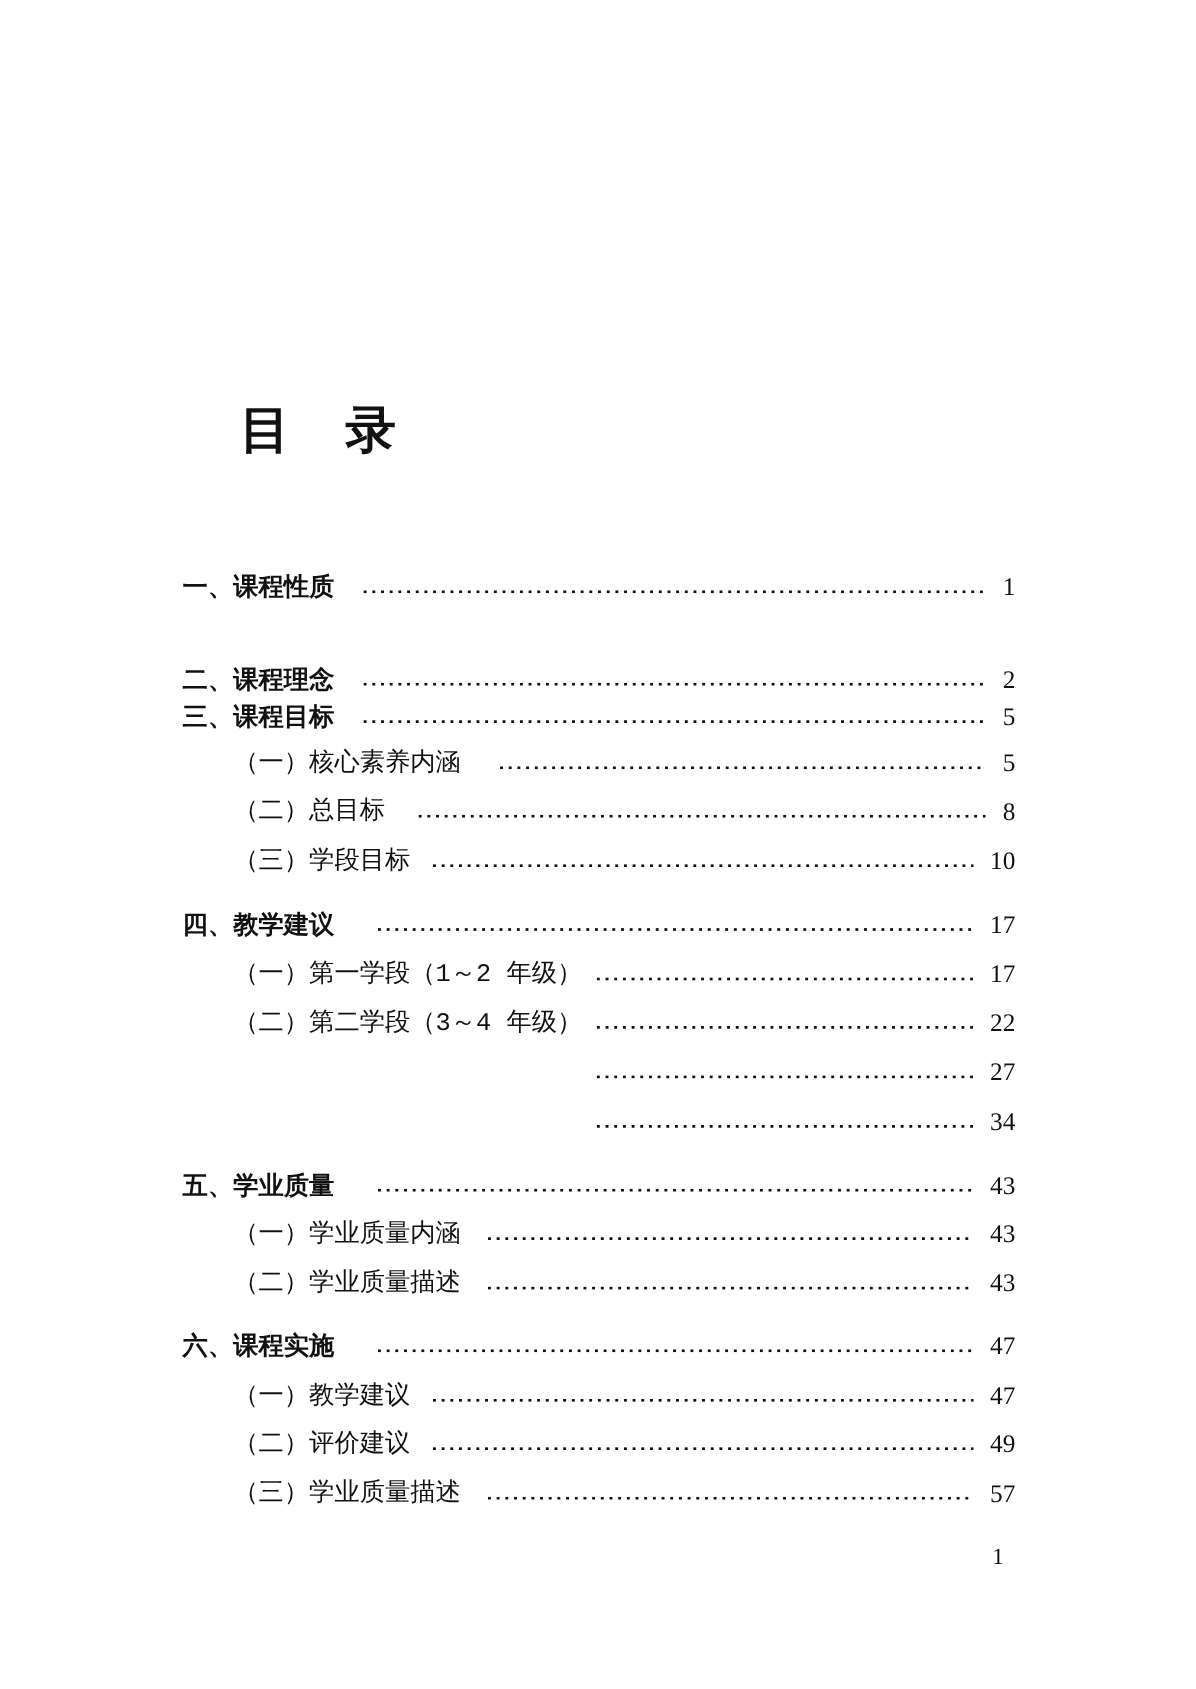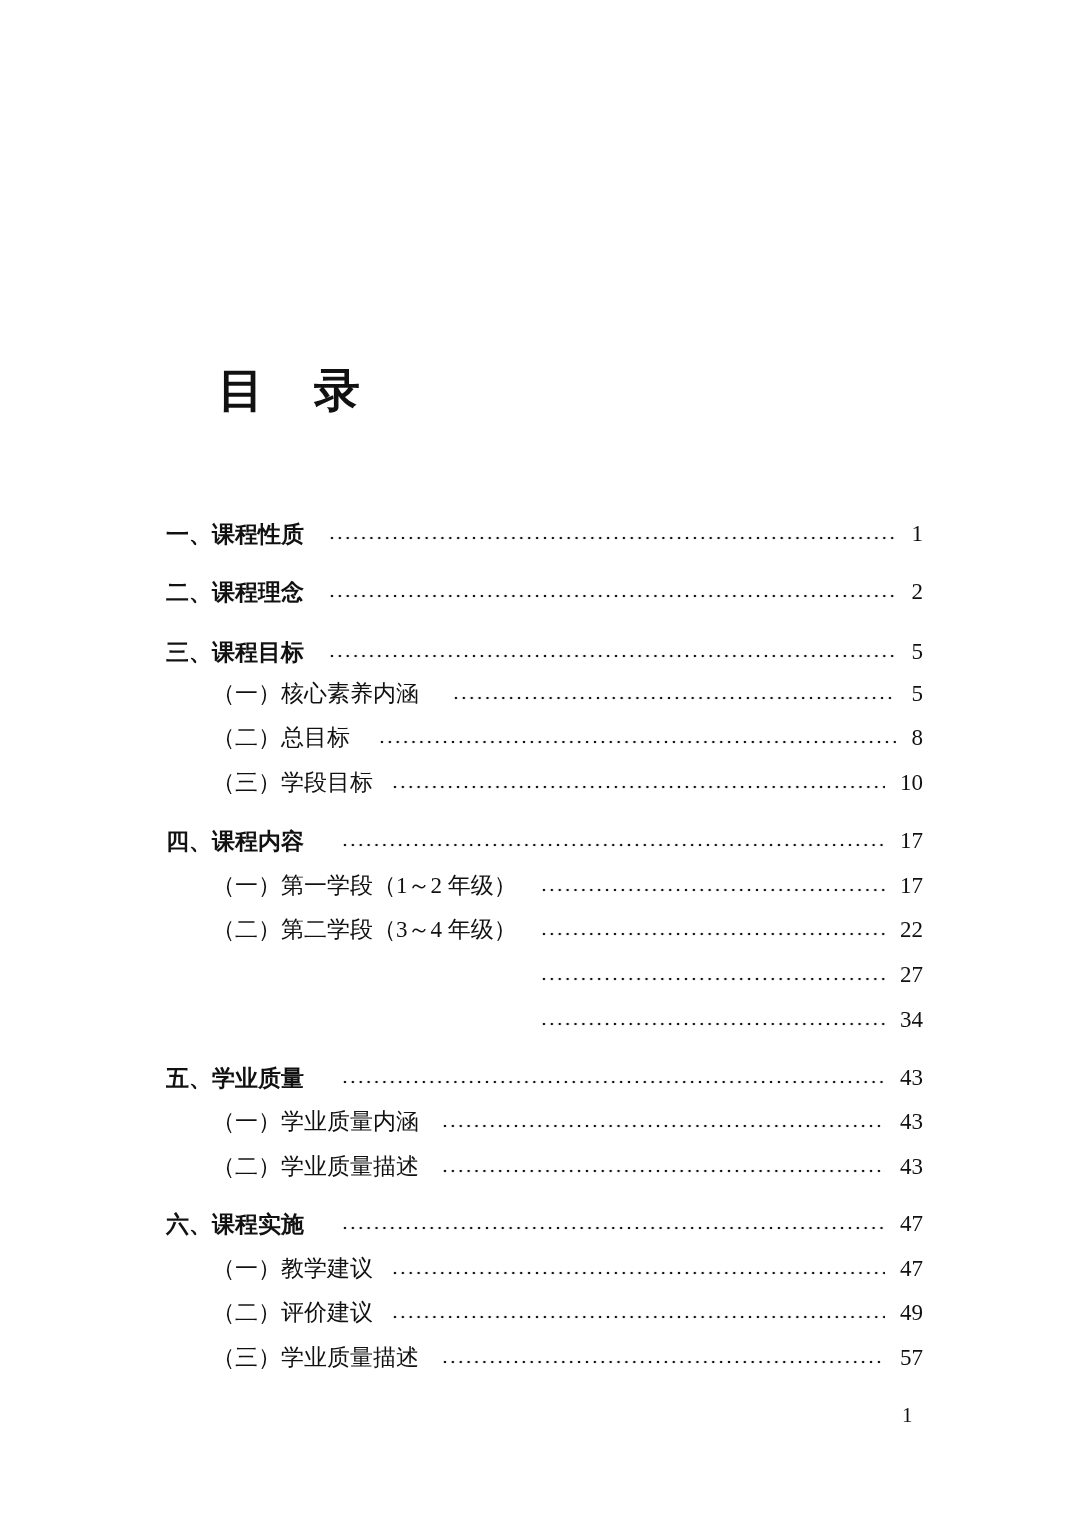"二、课程理念" div.toc-row { top: 575px -> 601px }
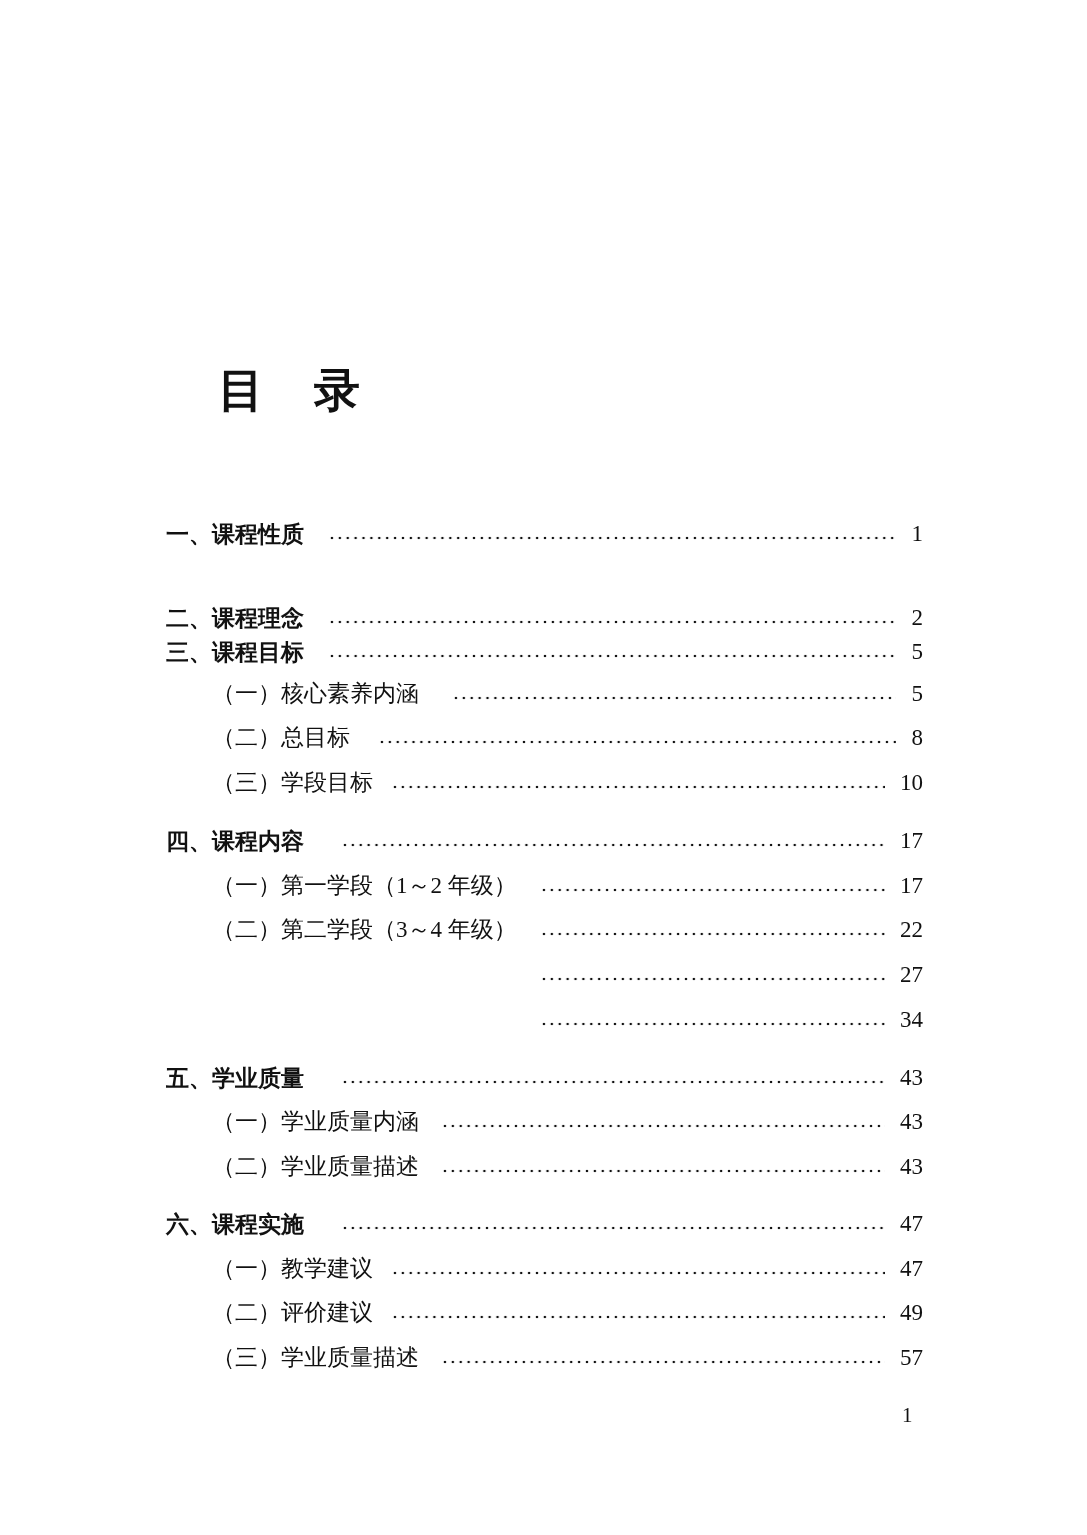"（一）核心素养内涵" .lvl2 .toc-label { font-family: Liberation Serif, serif -> Liberation Mono, monospace }
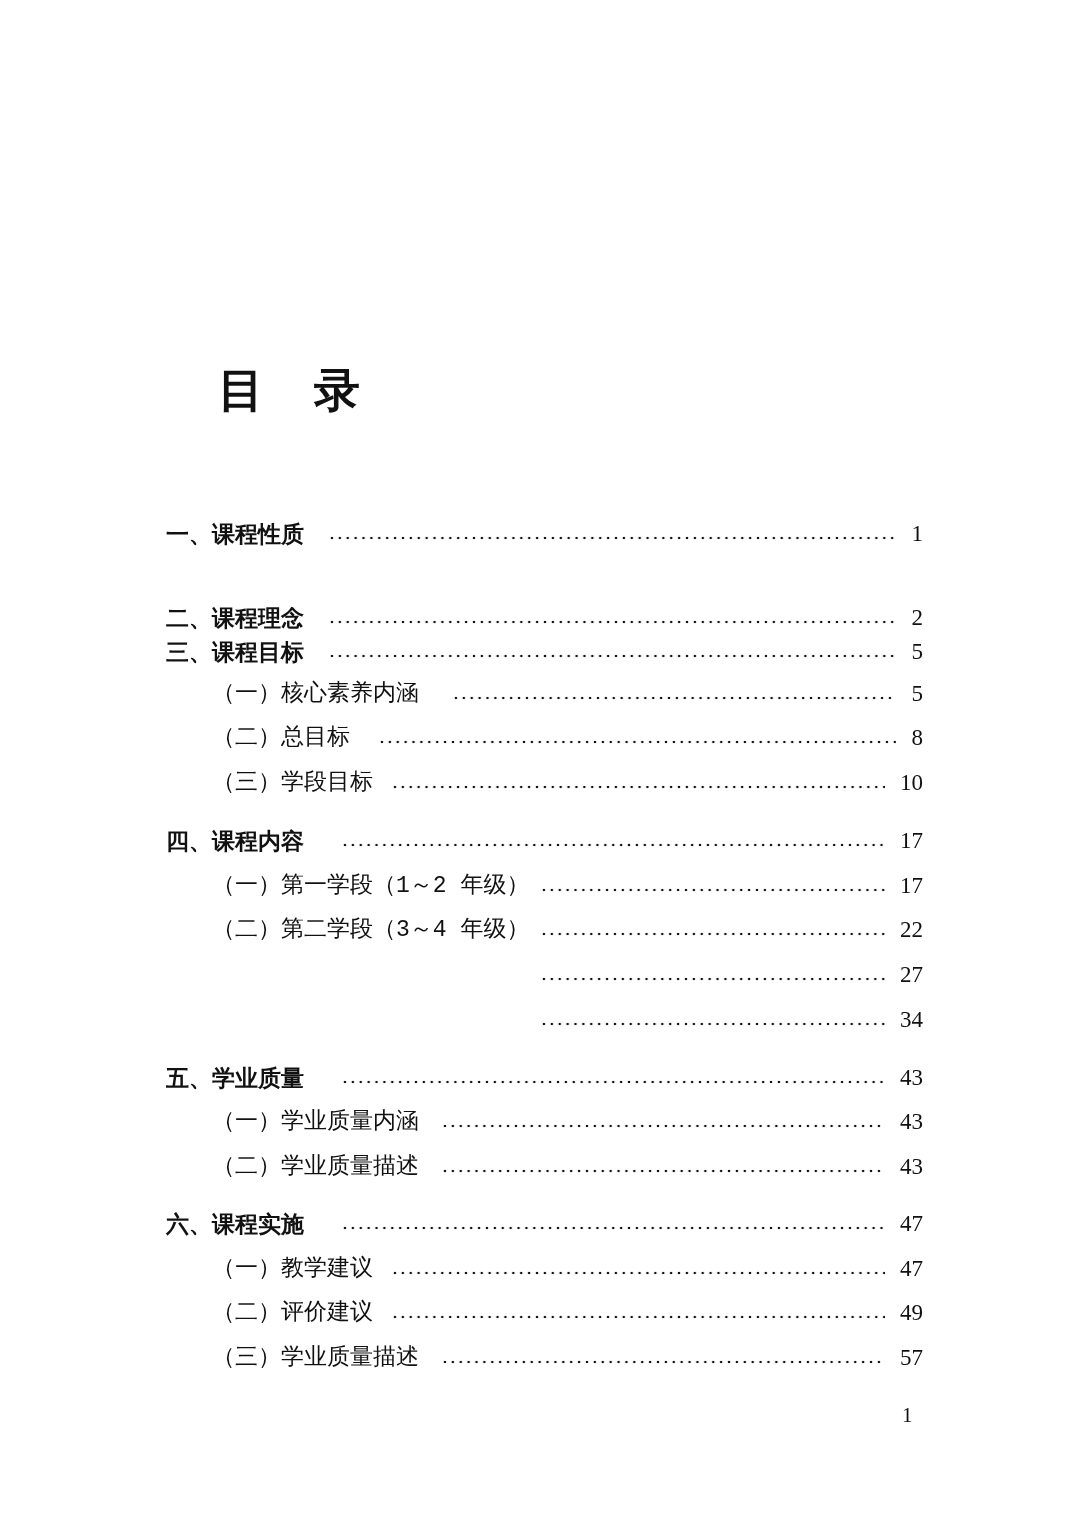"四、课程内容" span.toc-label { text: 课程内容 -> 教学建议 }
